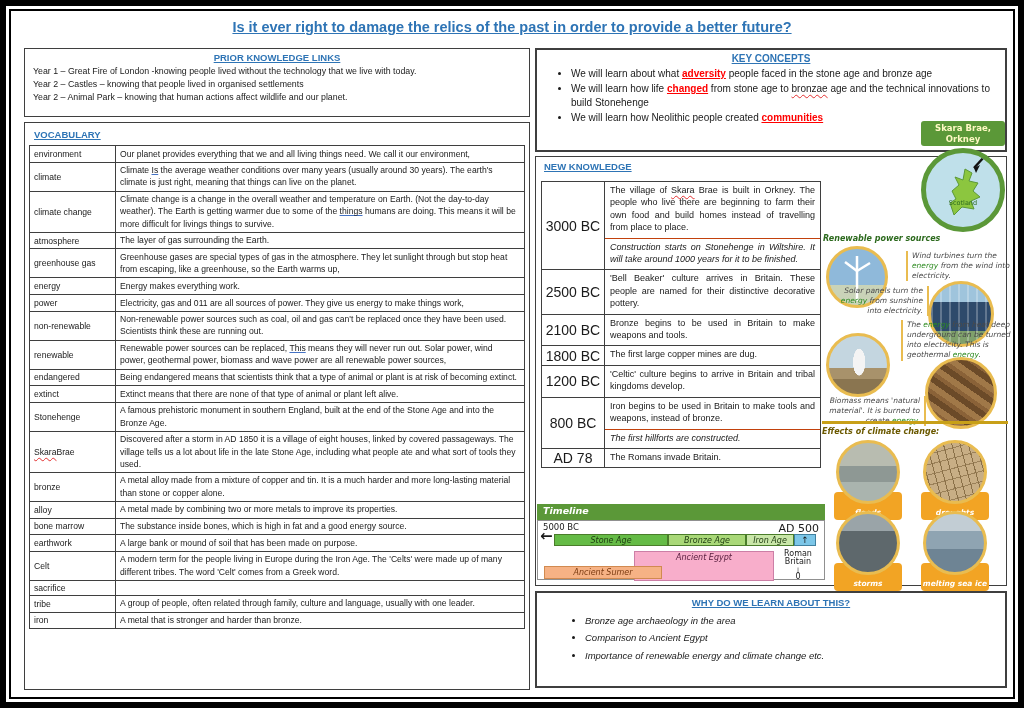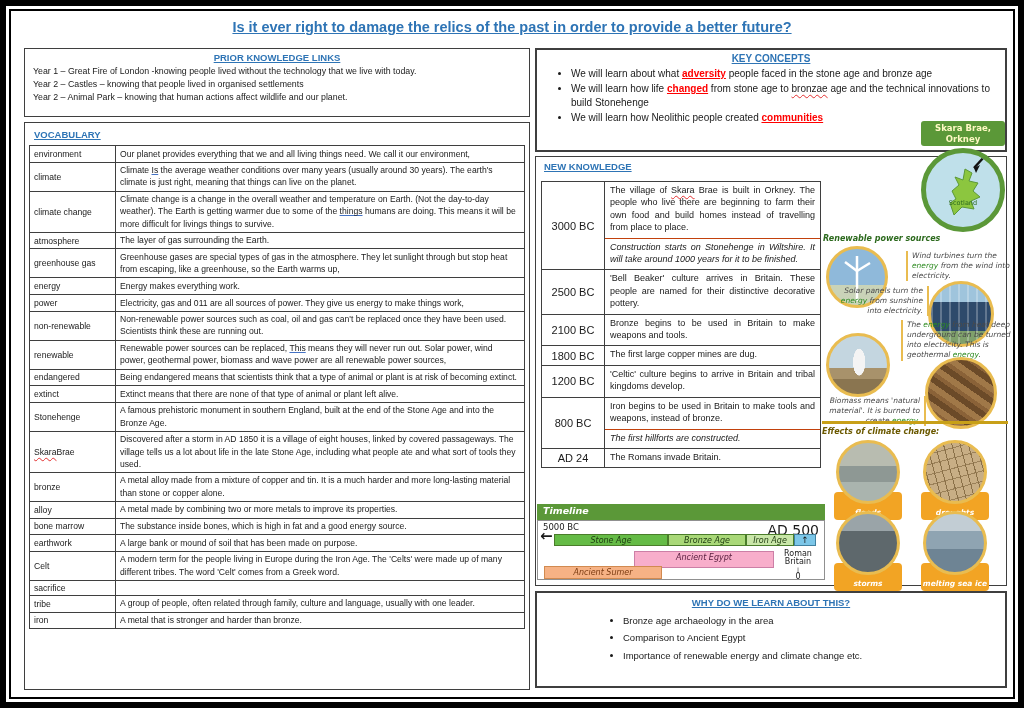"3000 BC" .nk-year { font-size: 11px -> 14px }
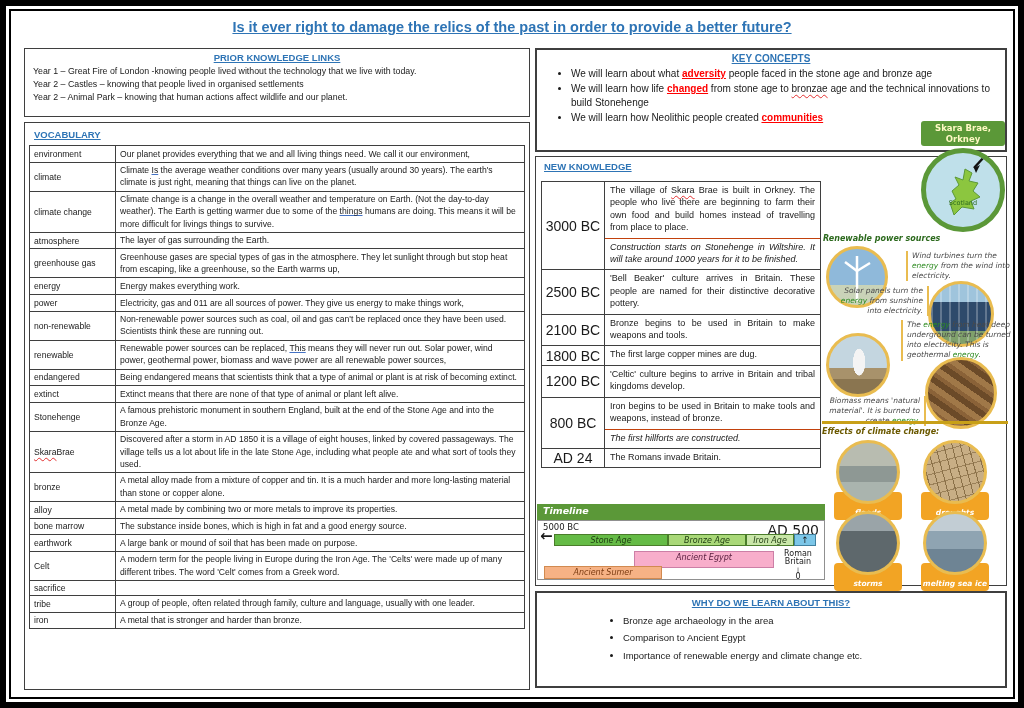"AD 24" div.nk-year { text: 24 -> 78 }
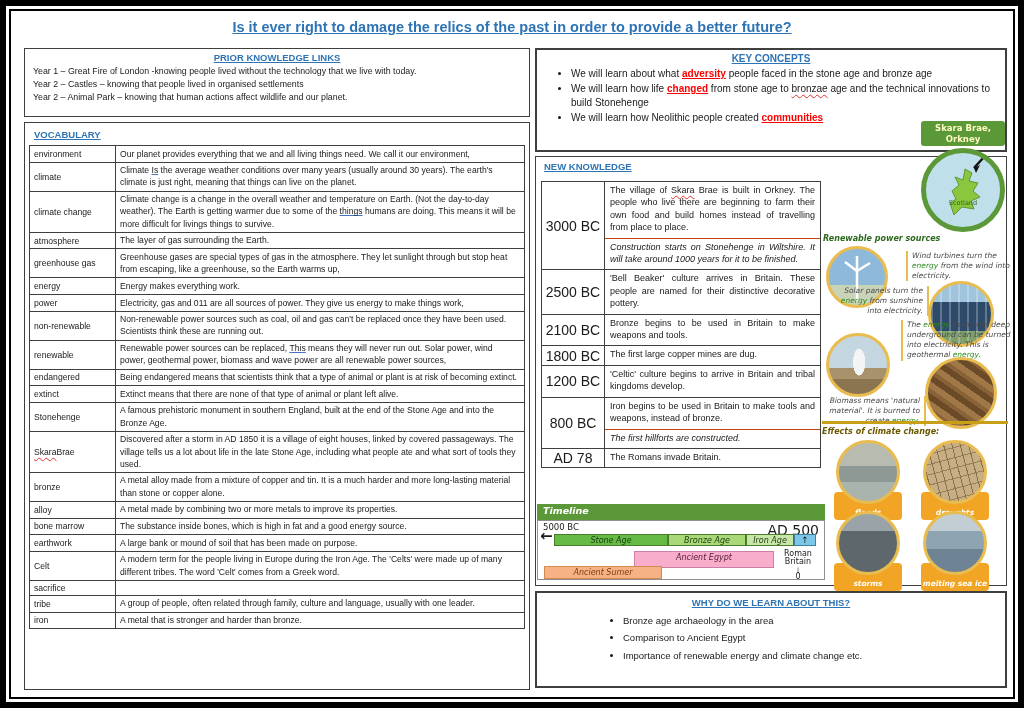"AD 500" .tl-end { font-size: 14px -> 11px }
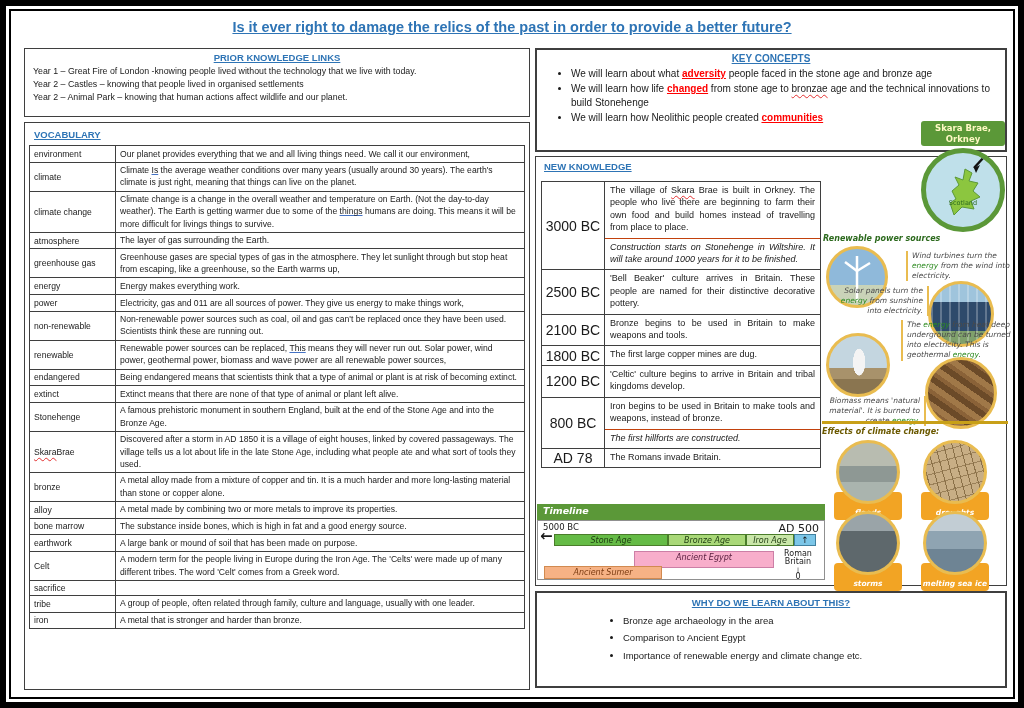"Ancient Egypt" .civ { height: 17px -> 30px }
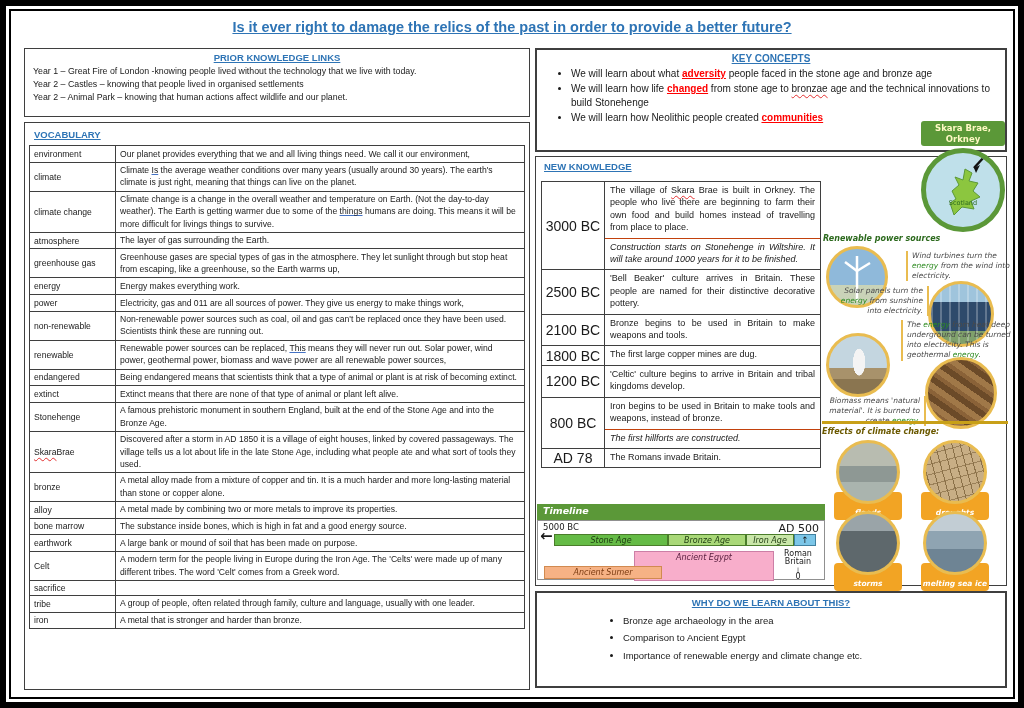"Bronze age archaeology in the" .why-list li { font-style: none -> italic; margin-left: 38px -> none }
